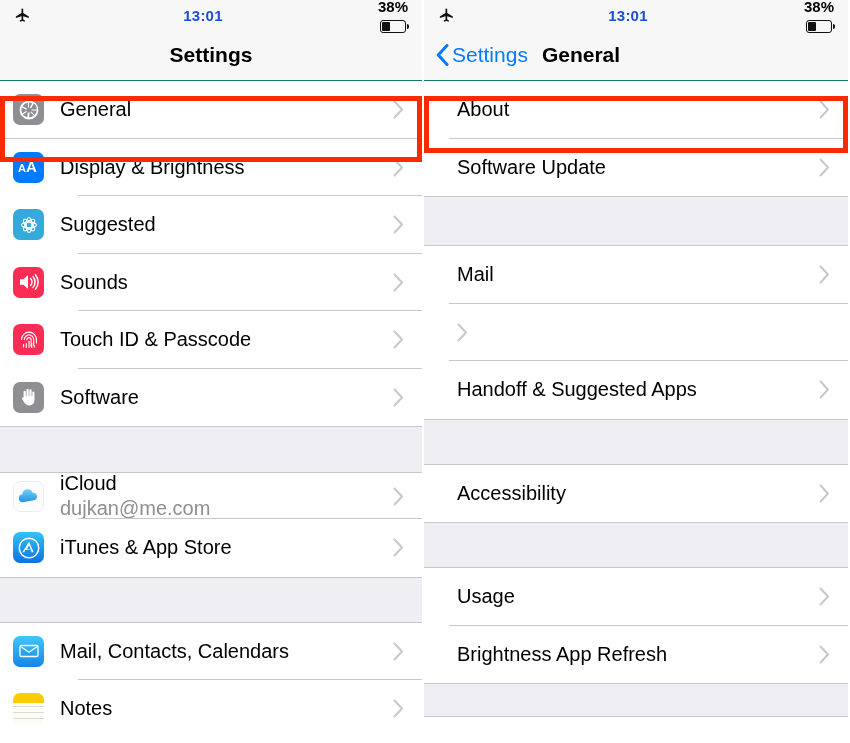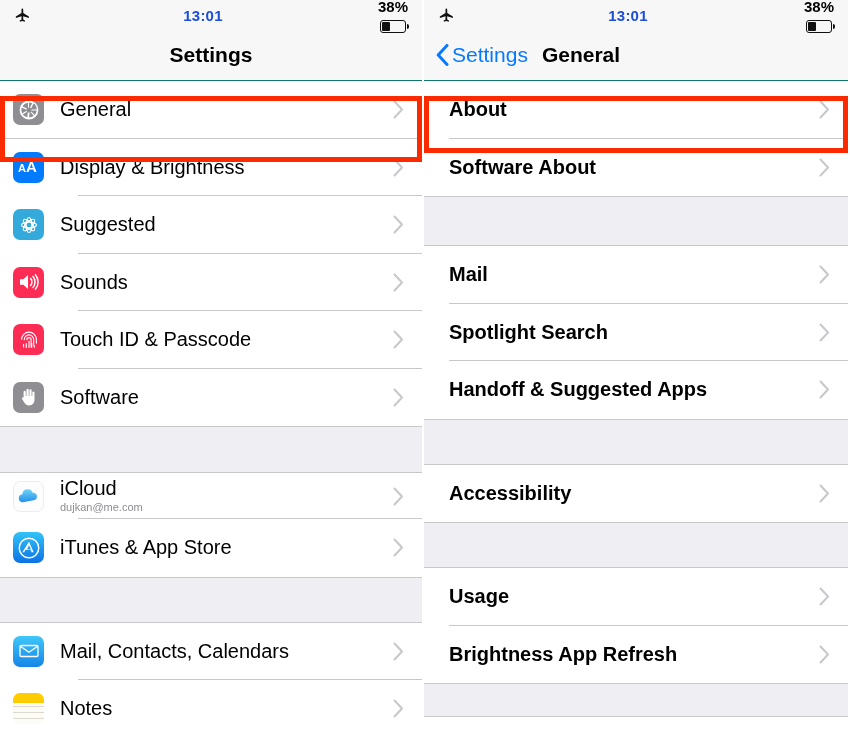"About" .row.noicon { font-weight: bold -> none; padding-left: 25px -> 33px }
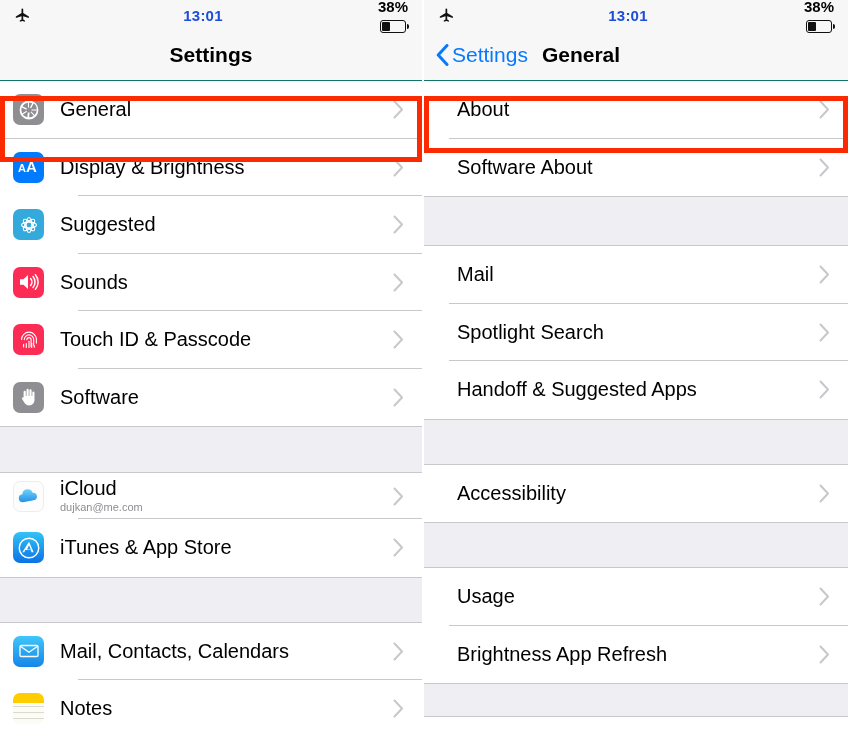"Software About" span.row-label { text: About -> Update }
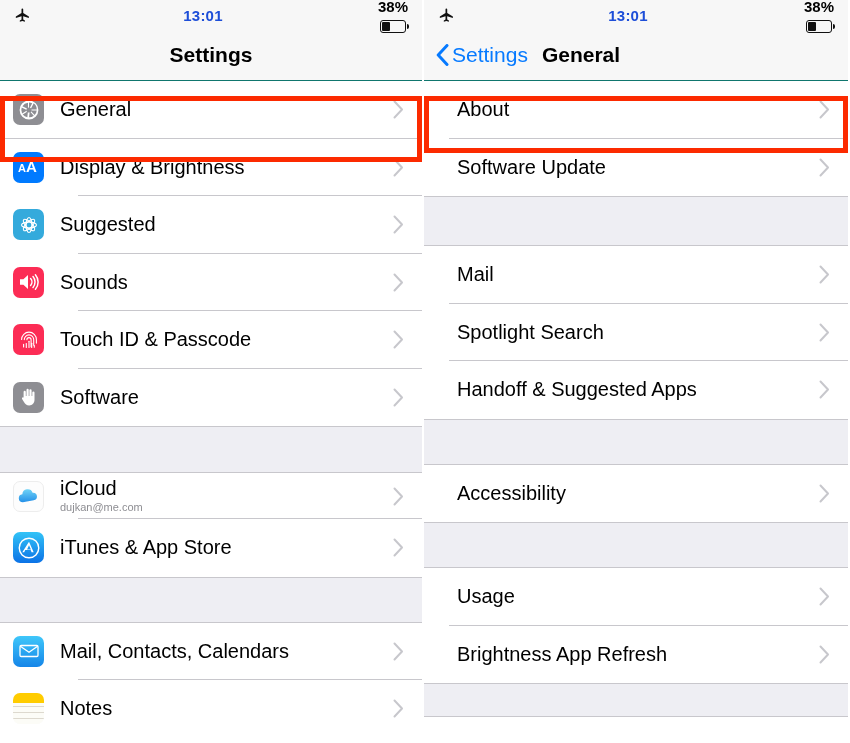"Spotlight Search" span.rowtext { html: <span> <span>Spotlight Search</span> </span> -> none }
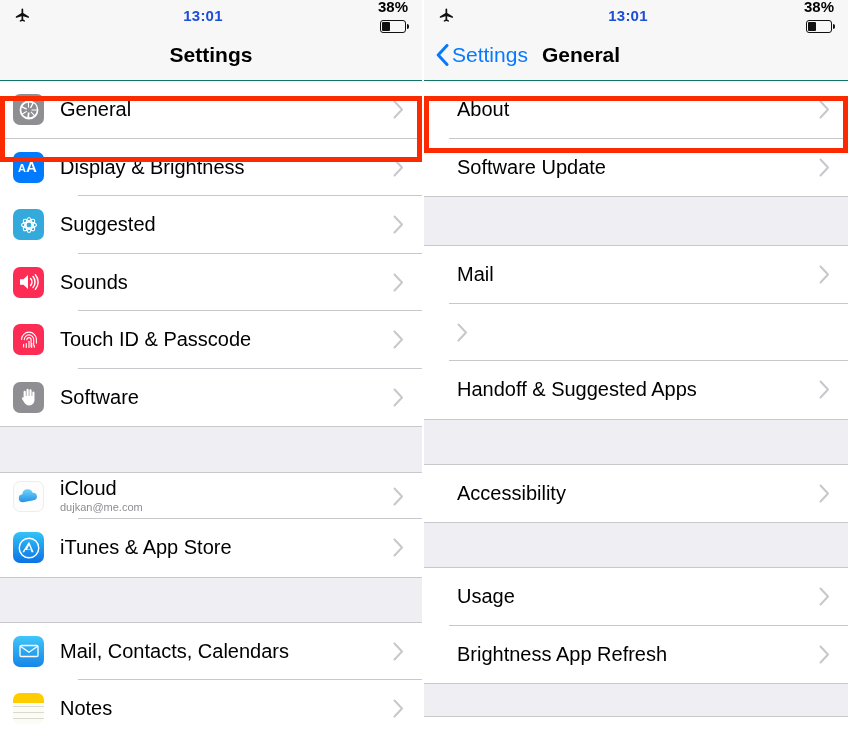"dujkan@me.com" .row-sub { font-size: 11px -> 20px }
